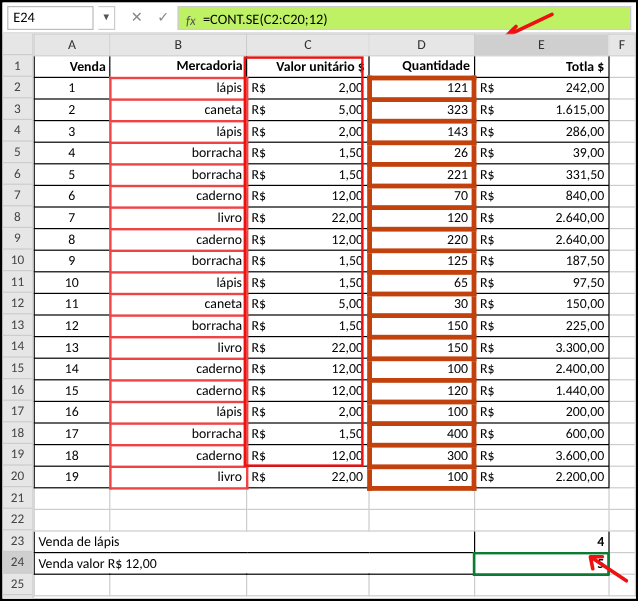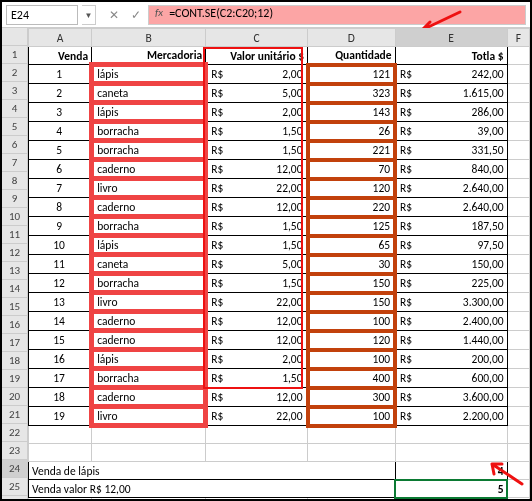"fx" .fxbar { align-items: flex-start -> flex-end; background: #fca5a5 -> #bef264 }
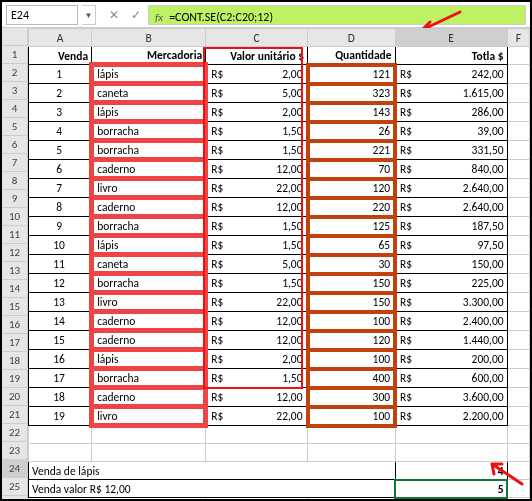"lápis" td.cB { border: 5px solid #ef4444 -> 2px solid #ef4444; text-align: left -> right }
